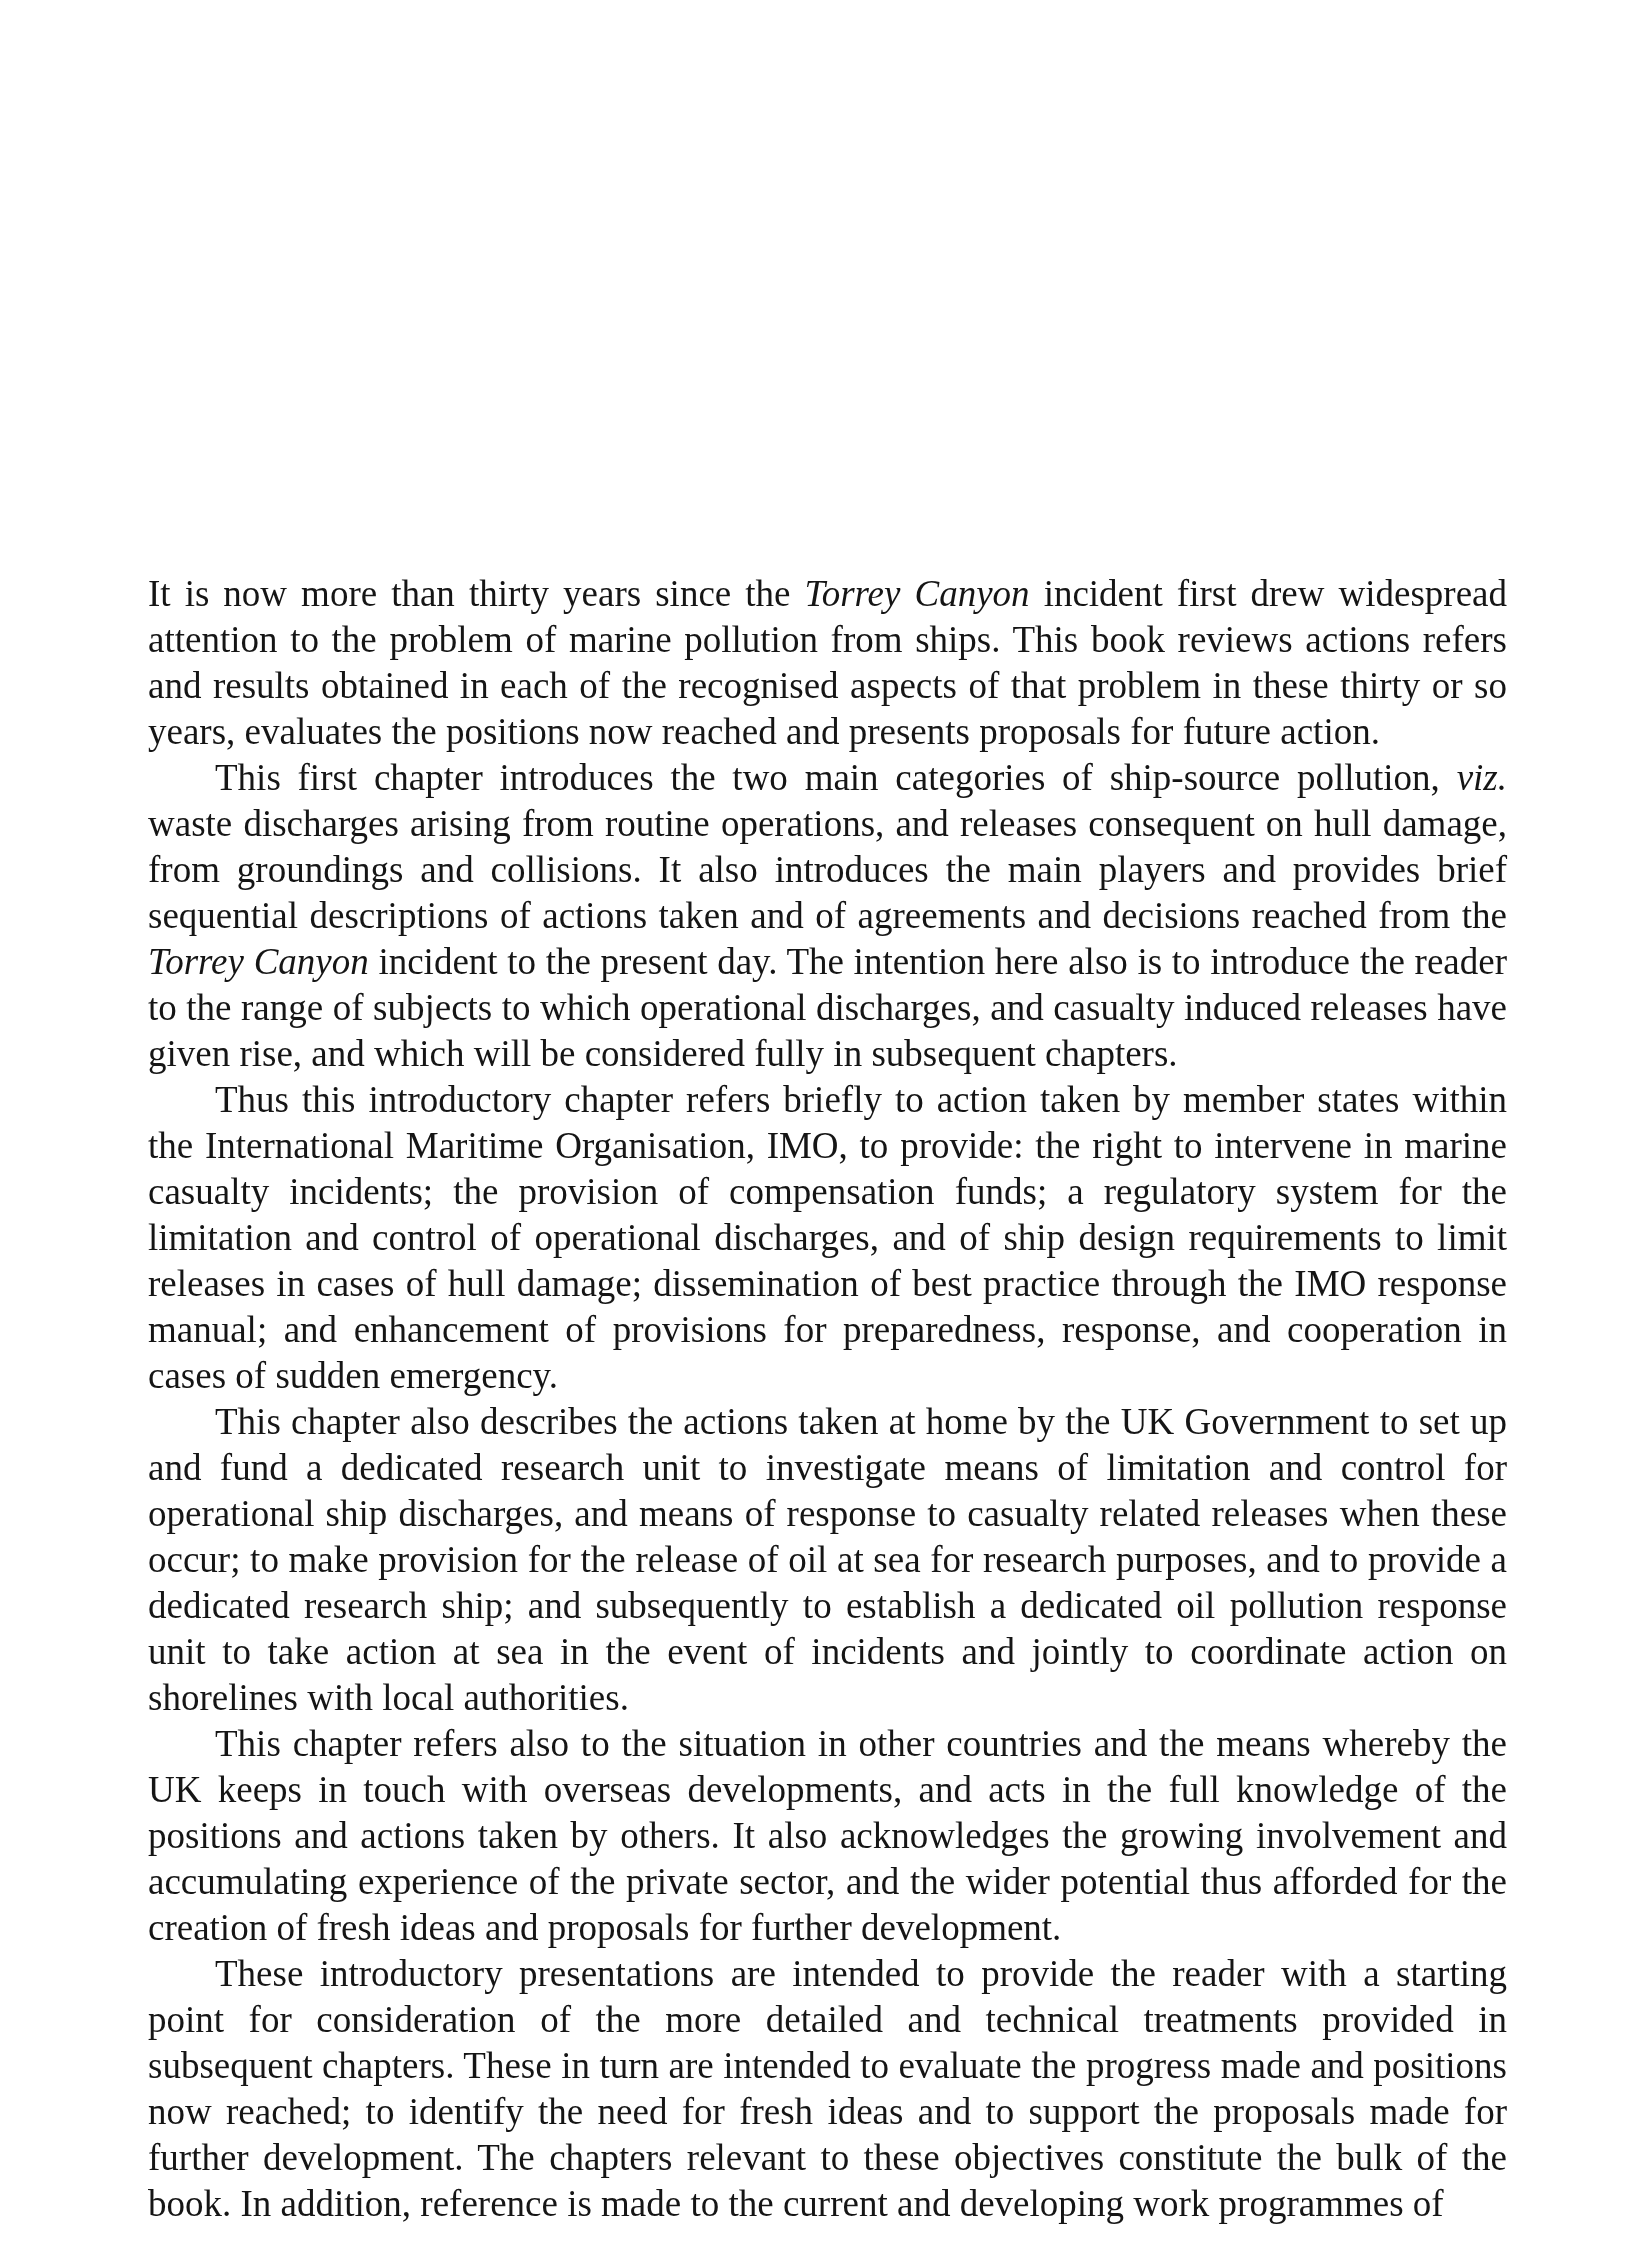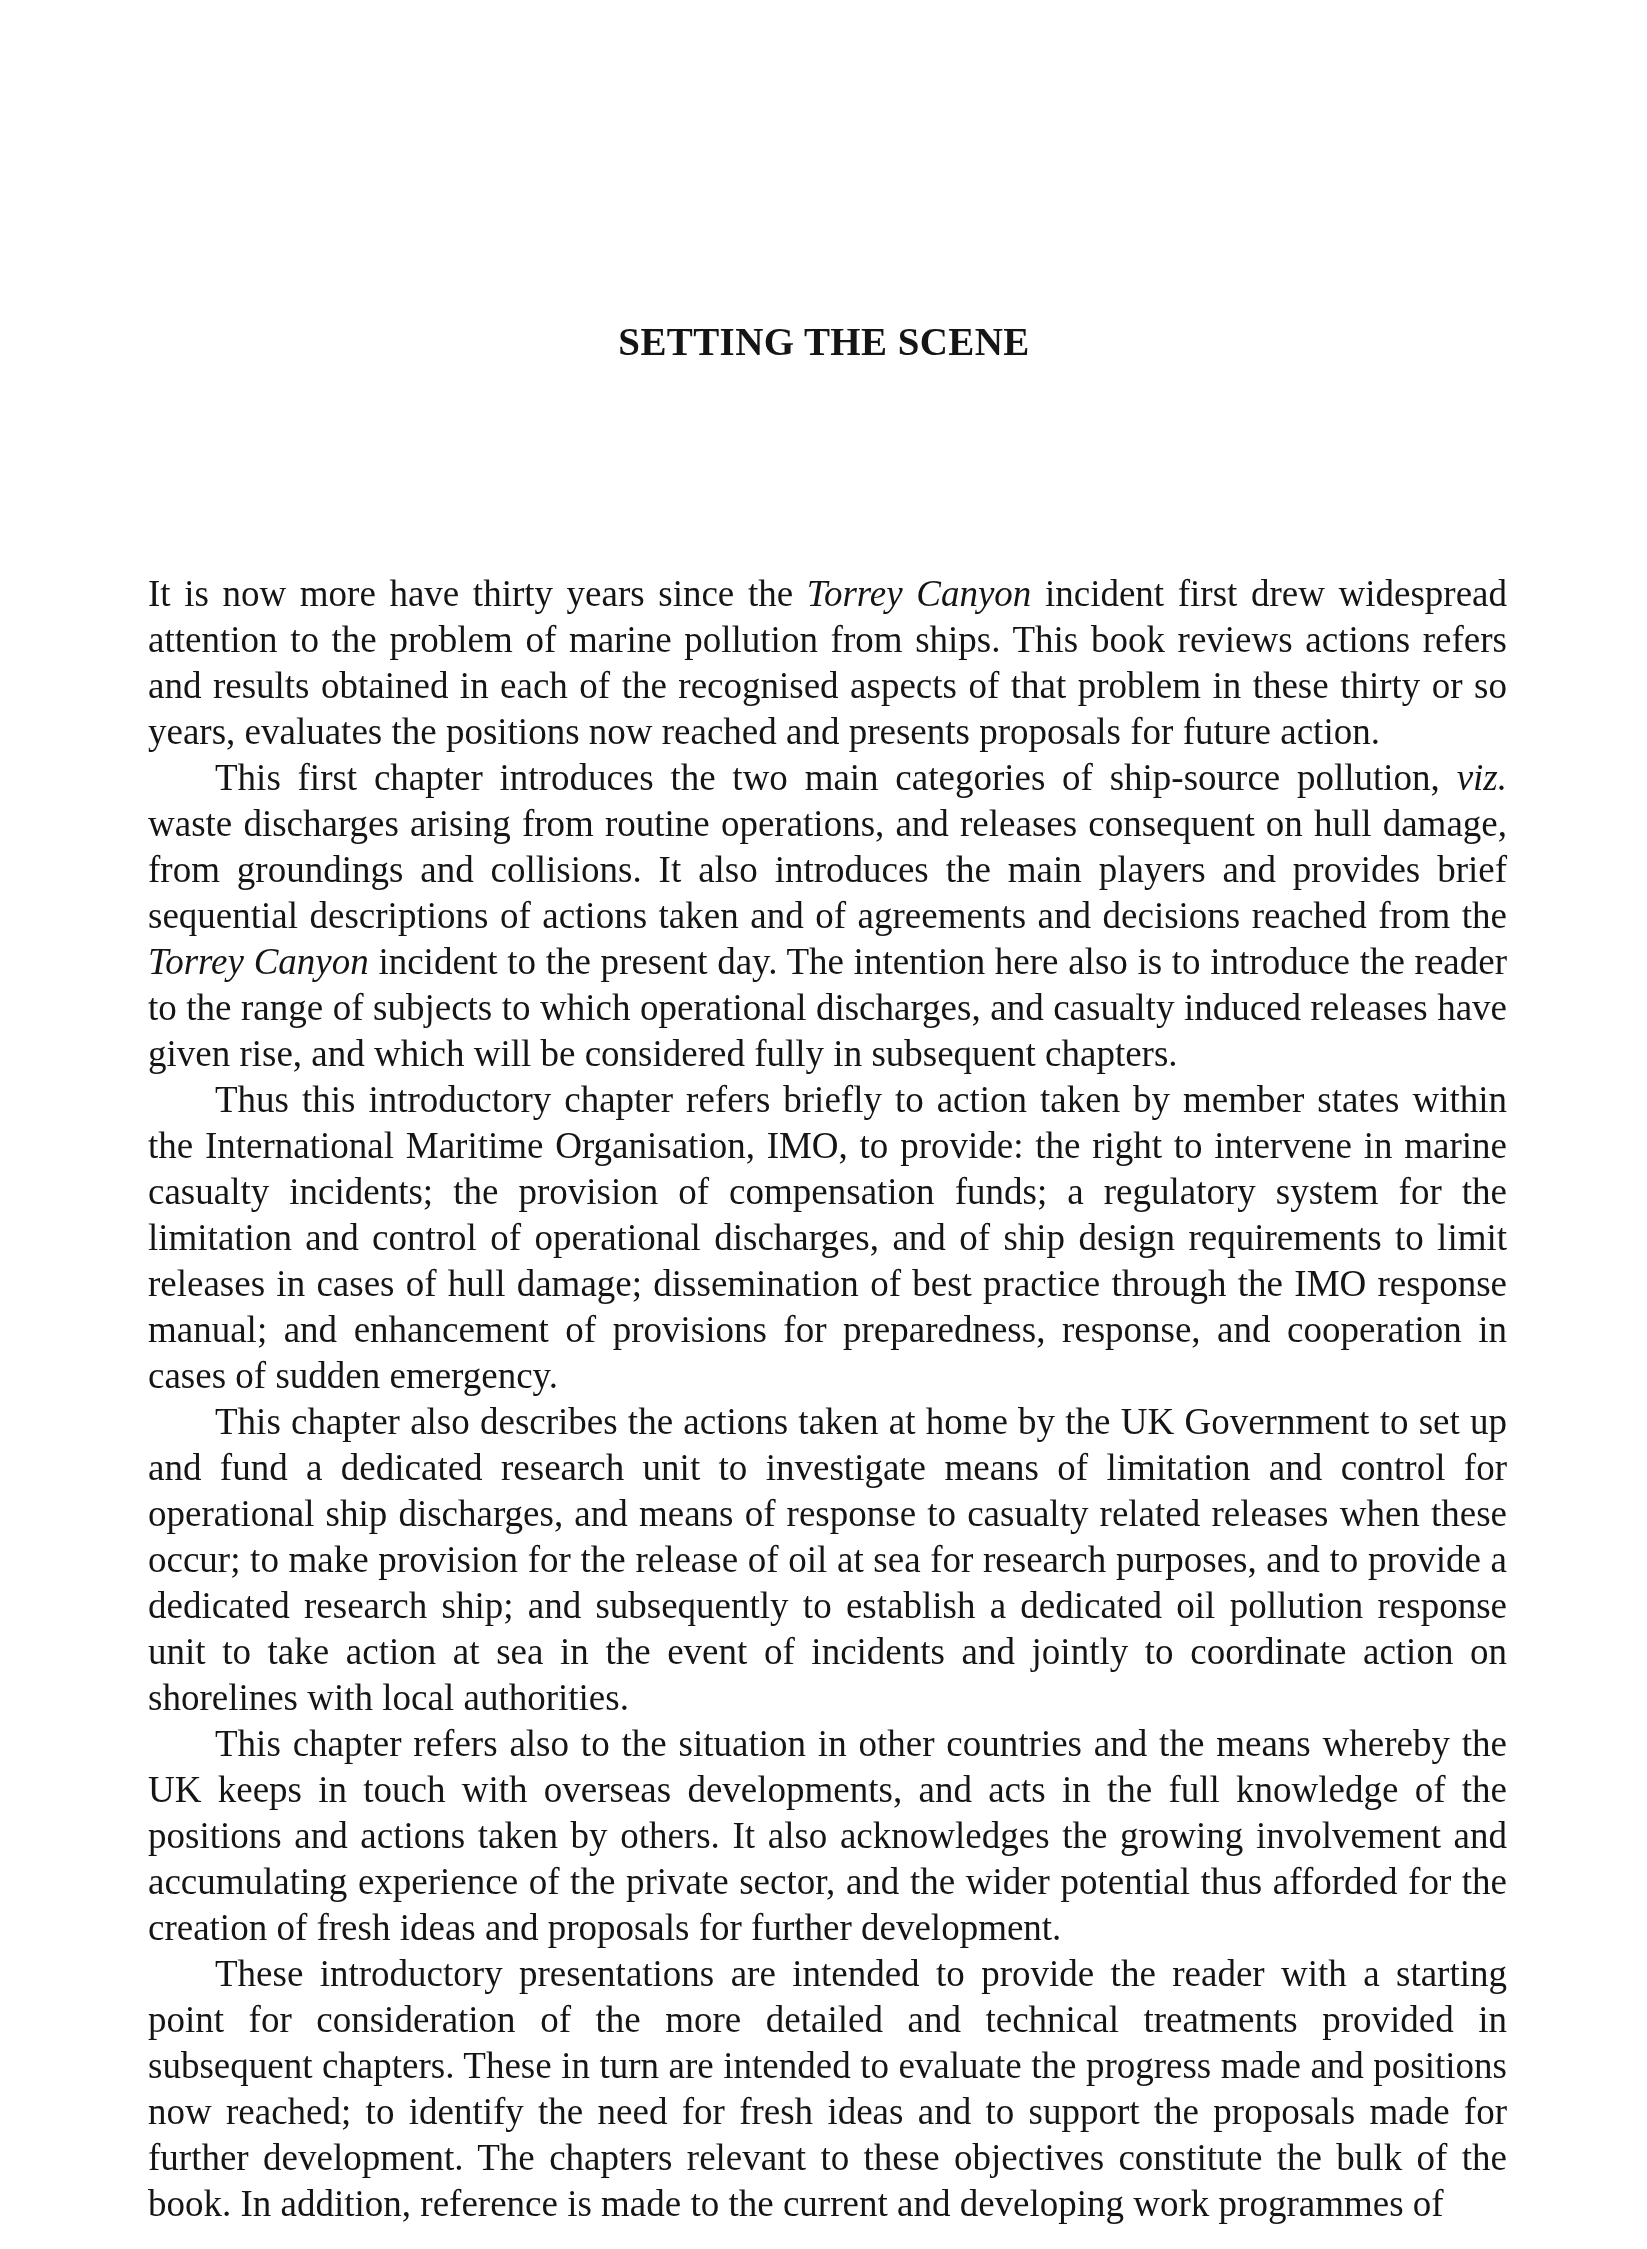"SETTING THE SCENE" div.chapter-title { html: <div>SETTING THE SCENE</div> -> none }
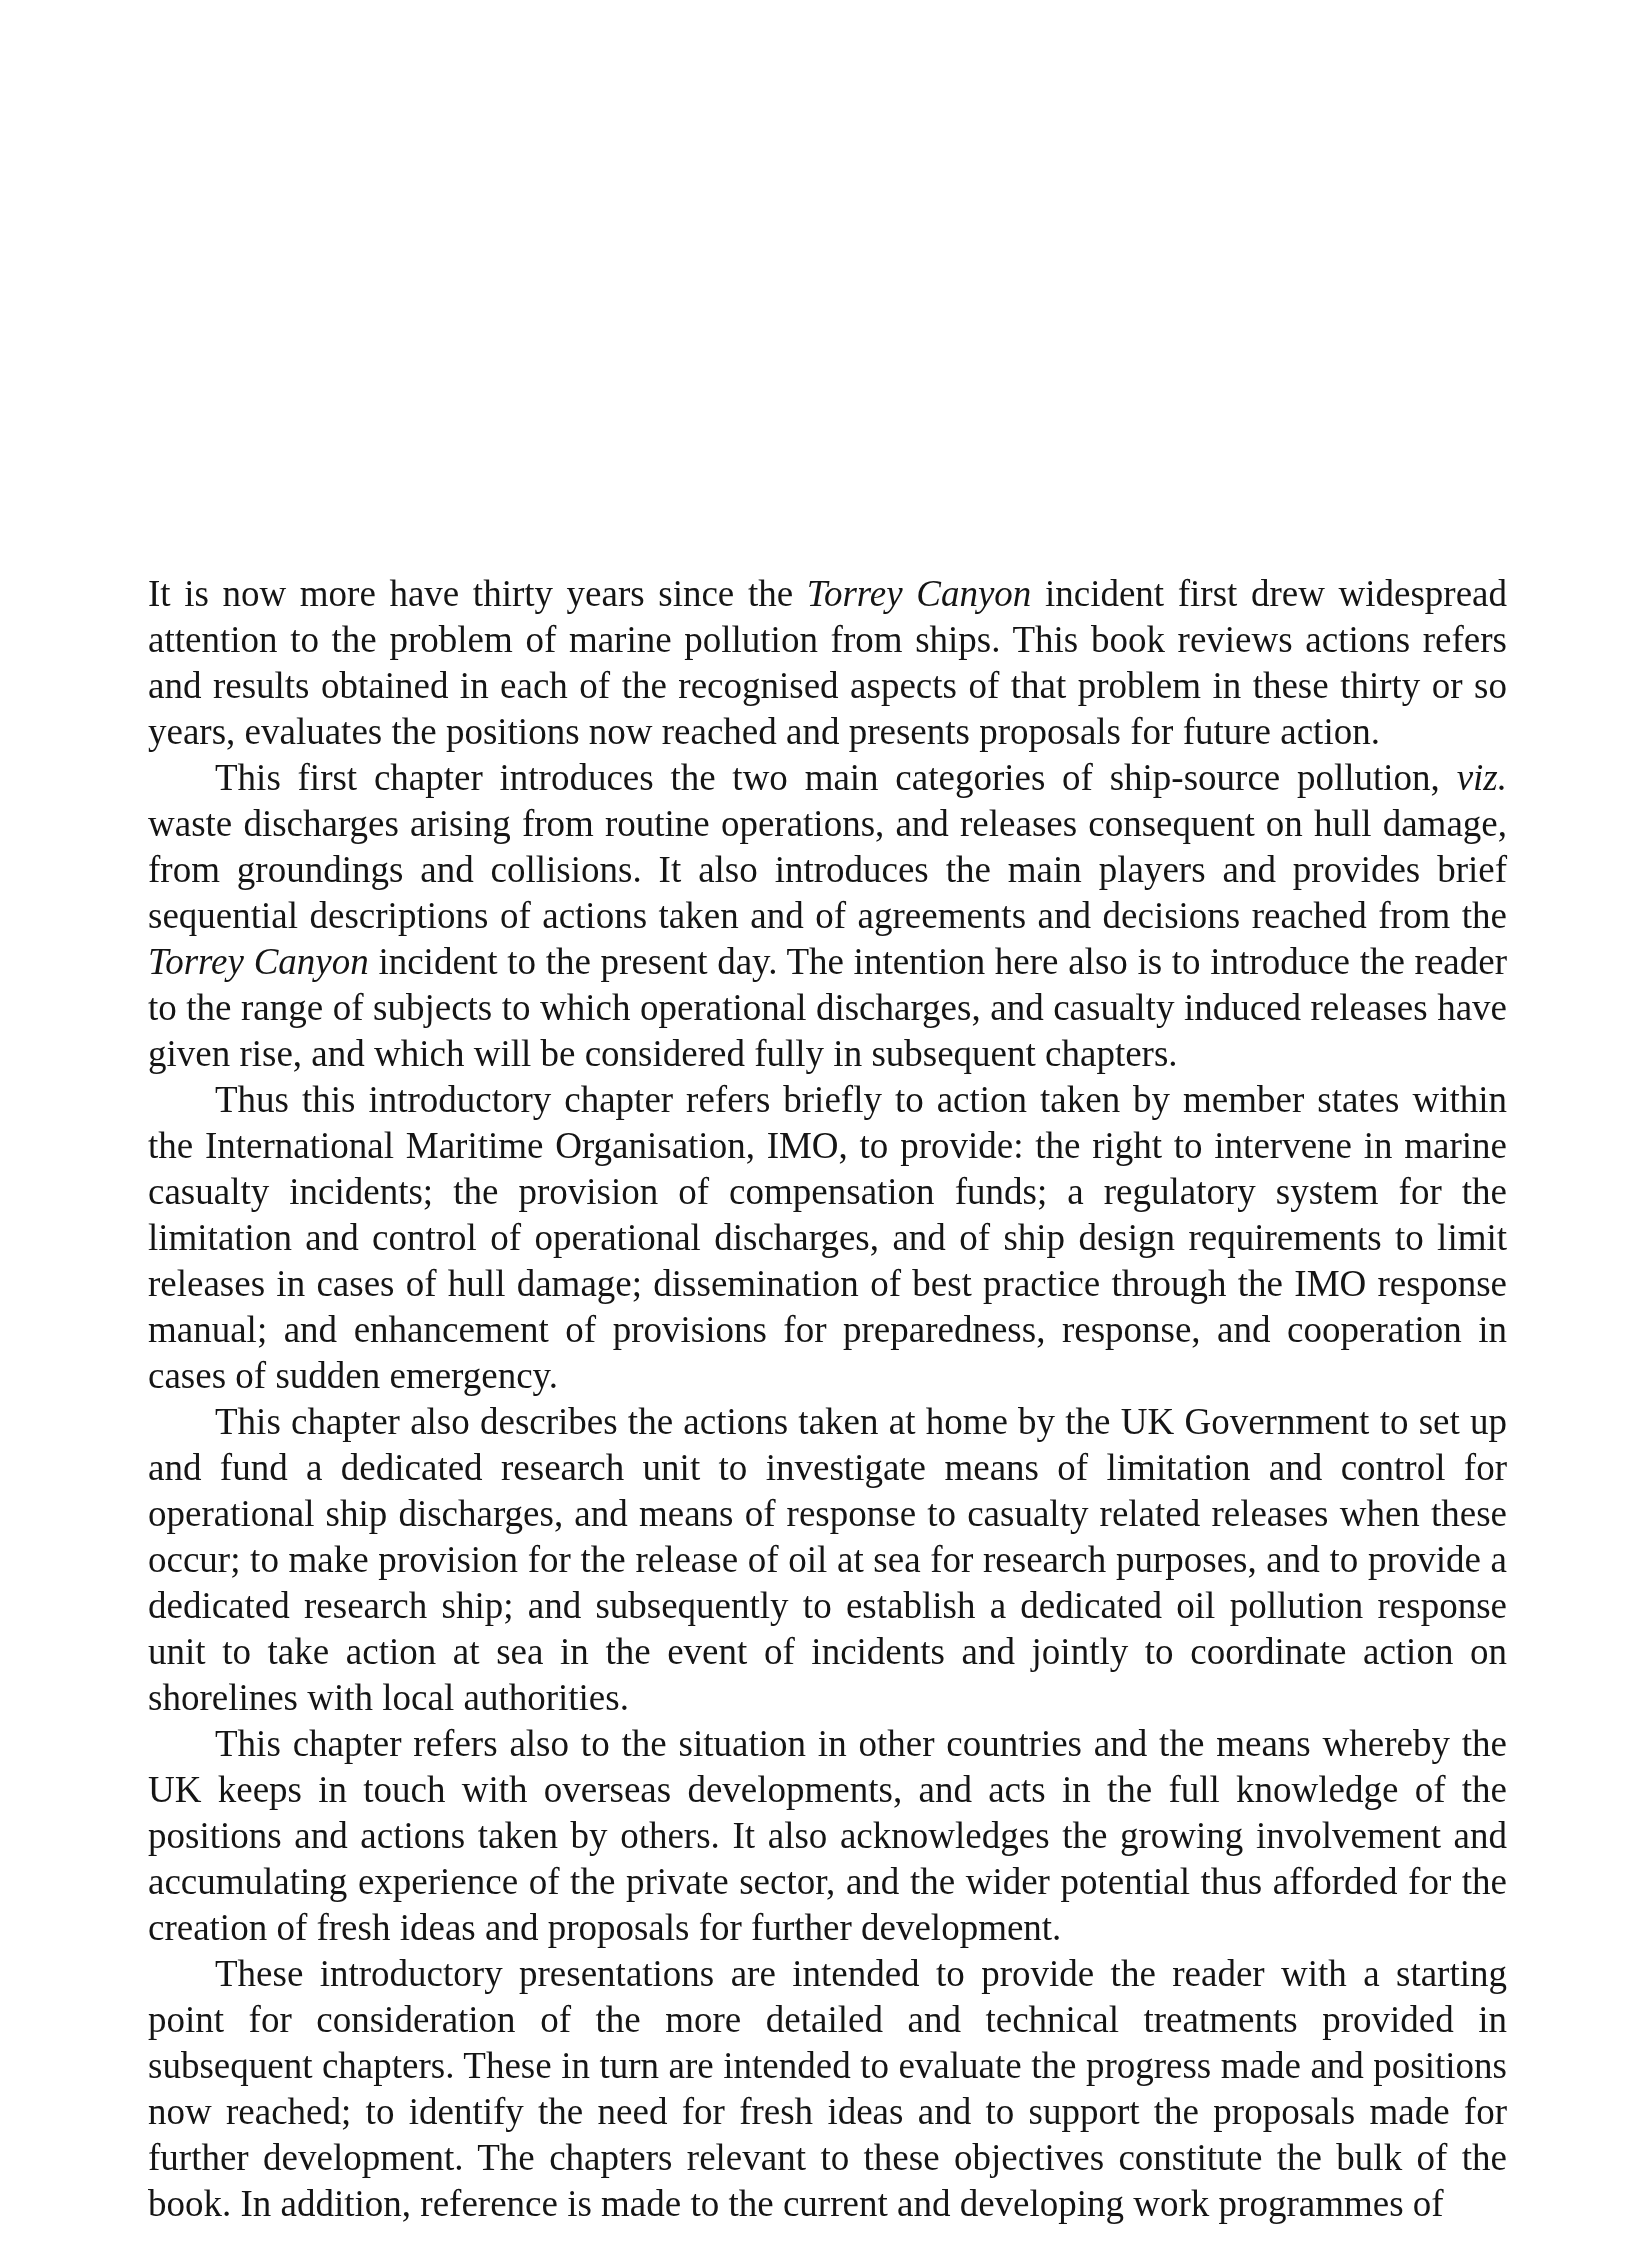"It is now more have" span { text: have -> than }
